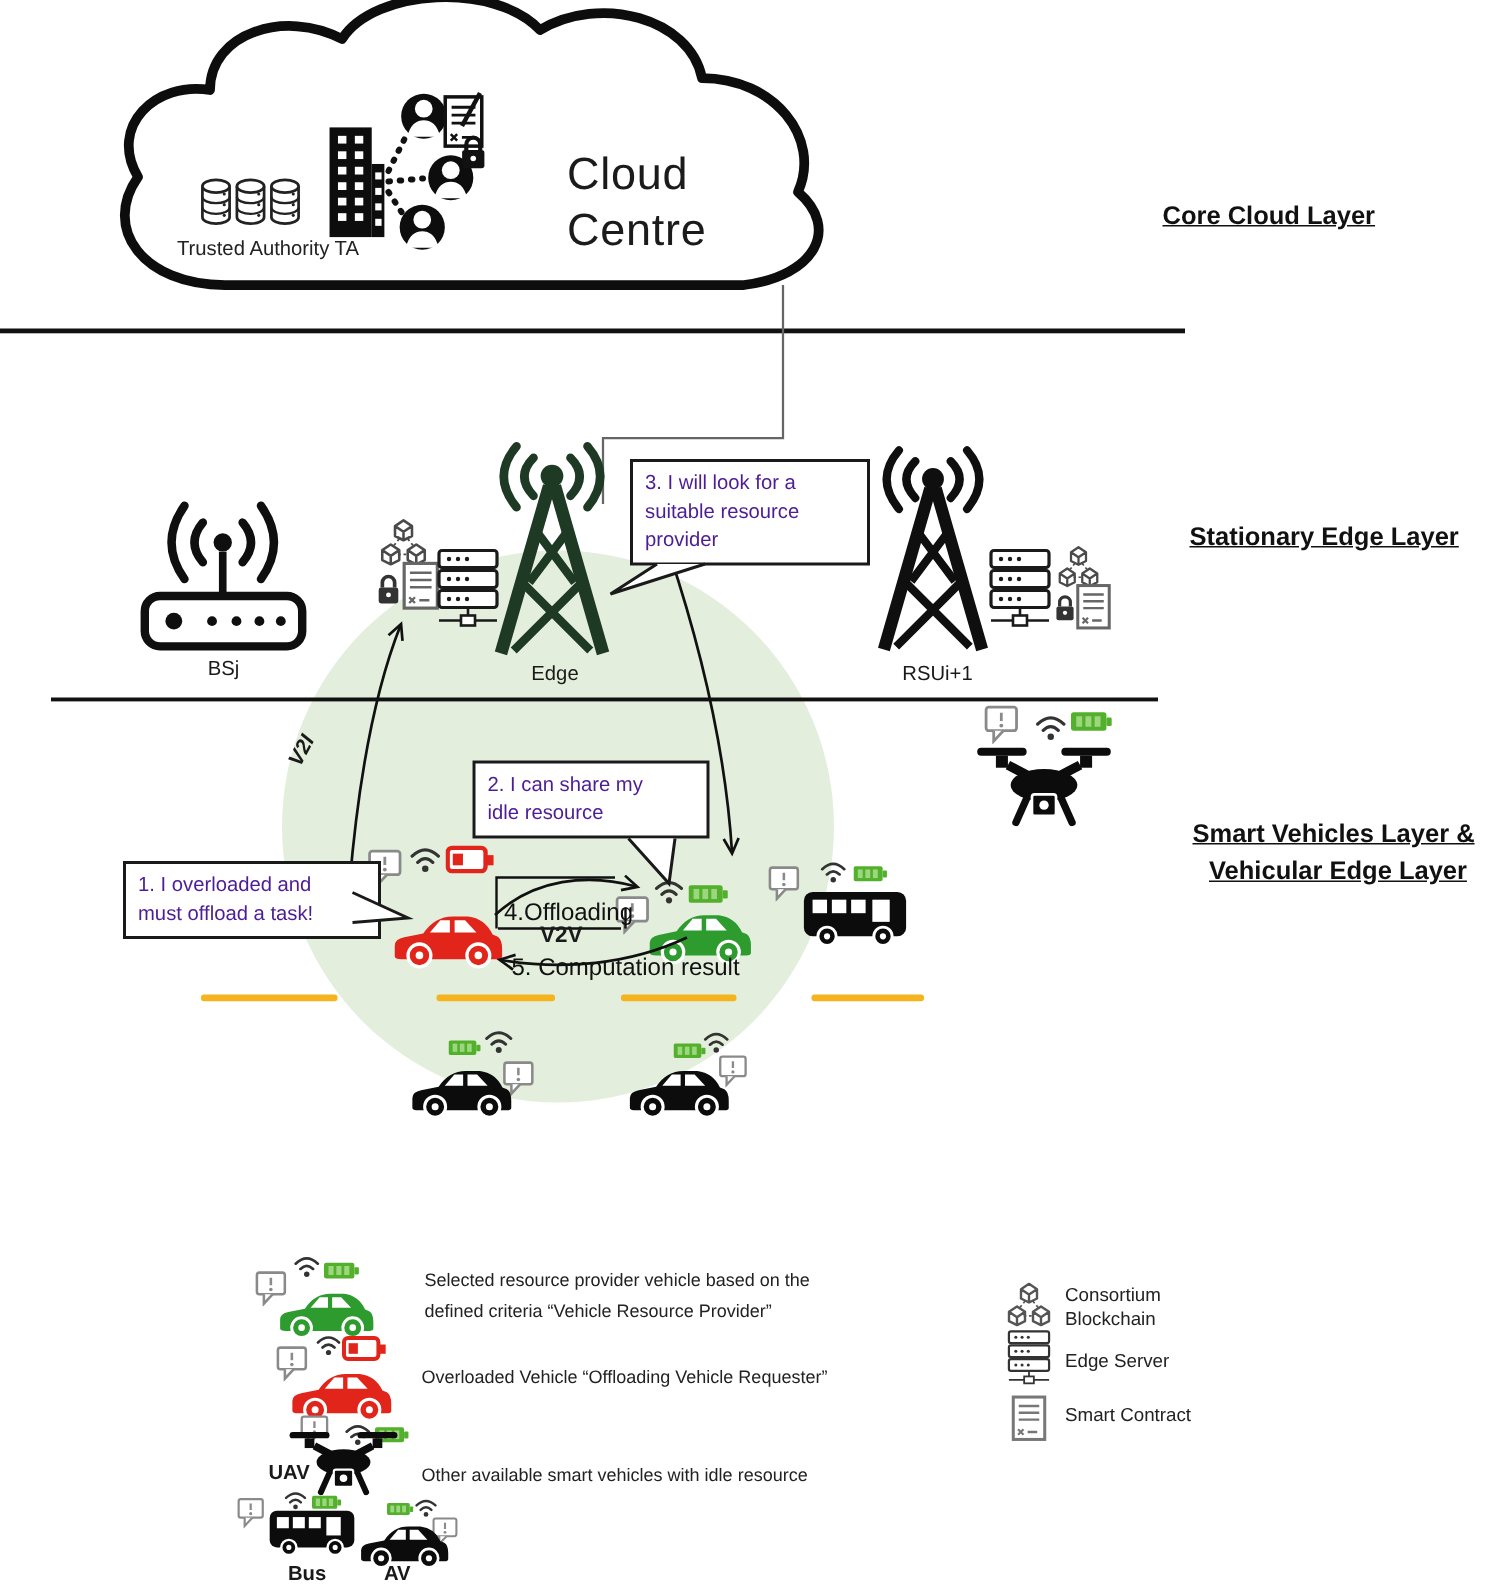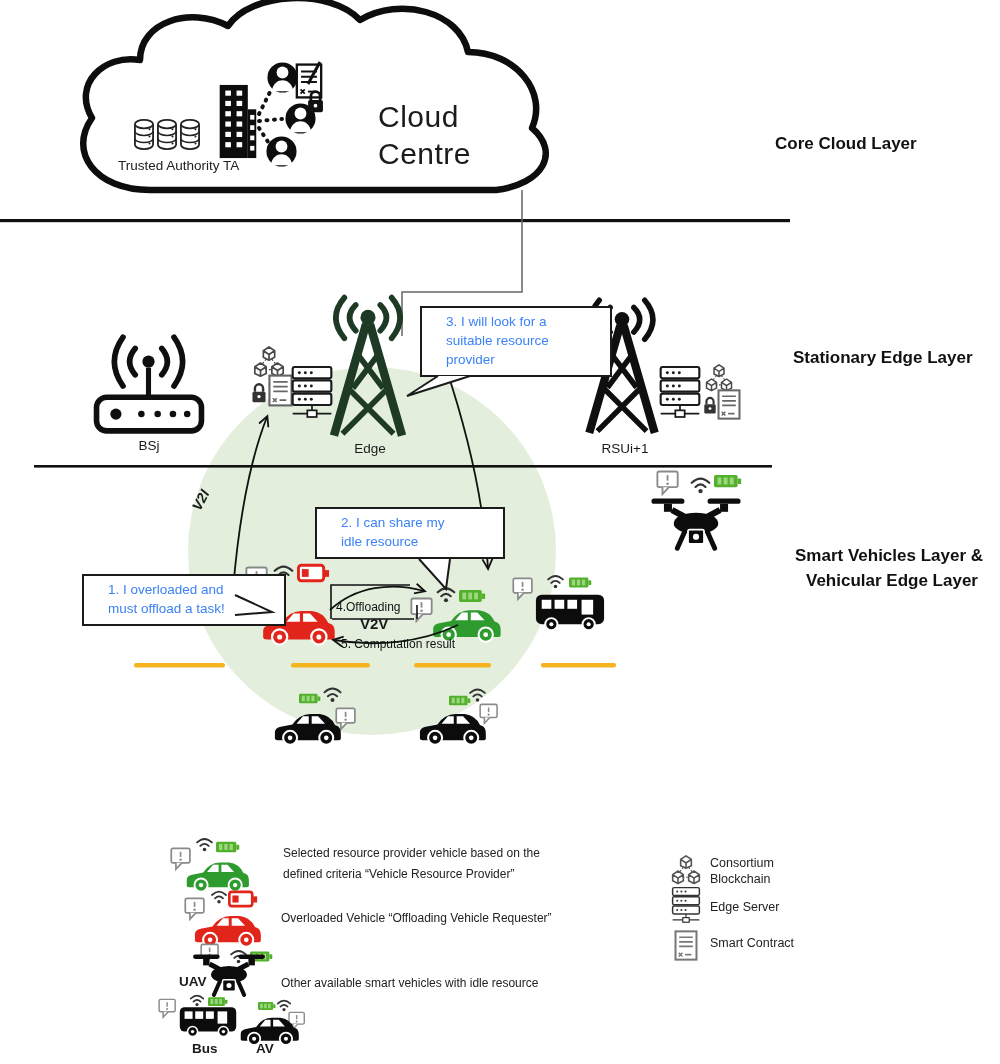"Core Cloud Layer" .layer-label { text-decoration: none -> underline }
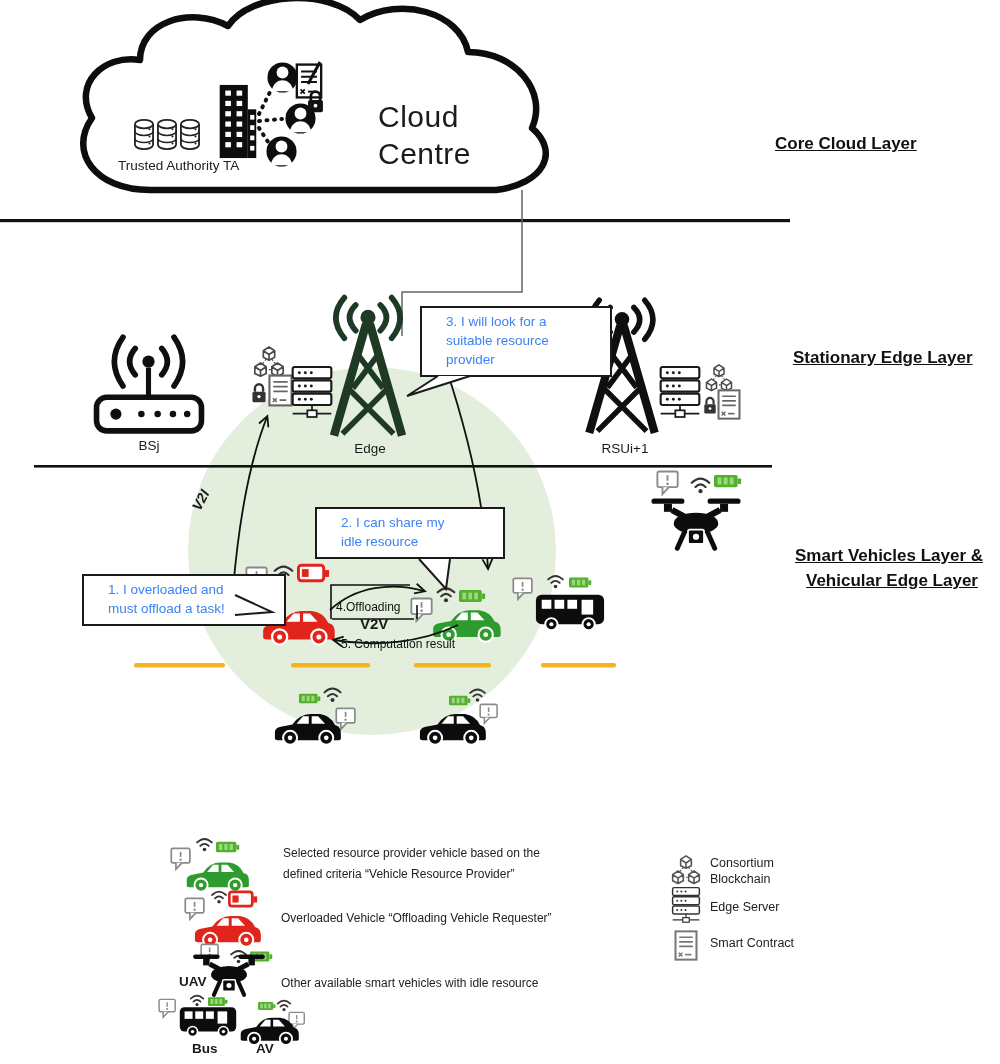"3. I will look for" .bubble { color: #3b82f6 -> #4c1d95; padding: 5px 24px -> 5px 8px }
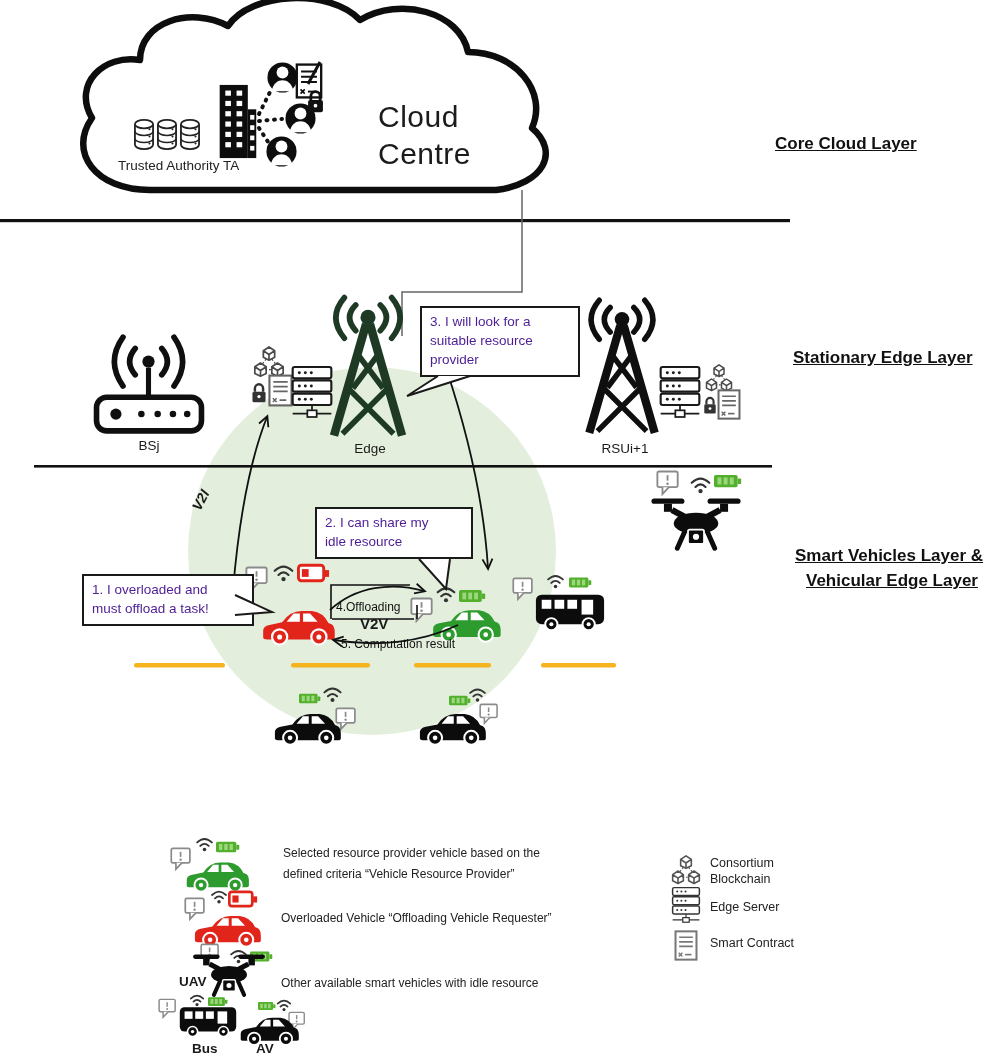"4.Offloading" .flow { font-size: 12px -> 16px }
